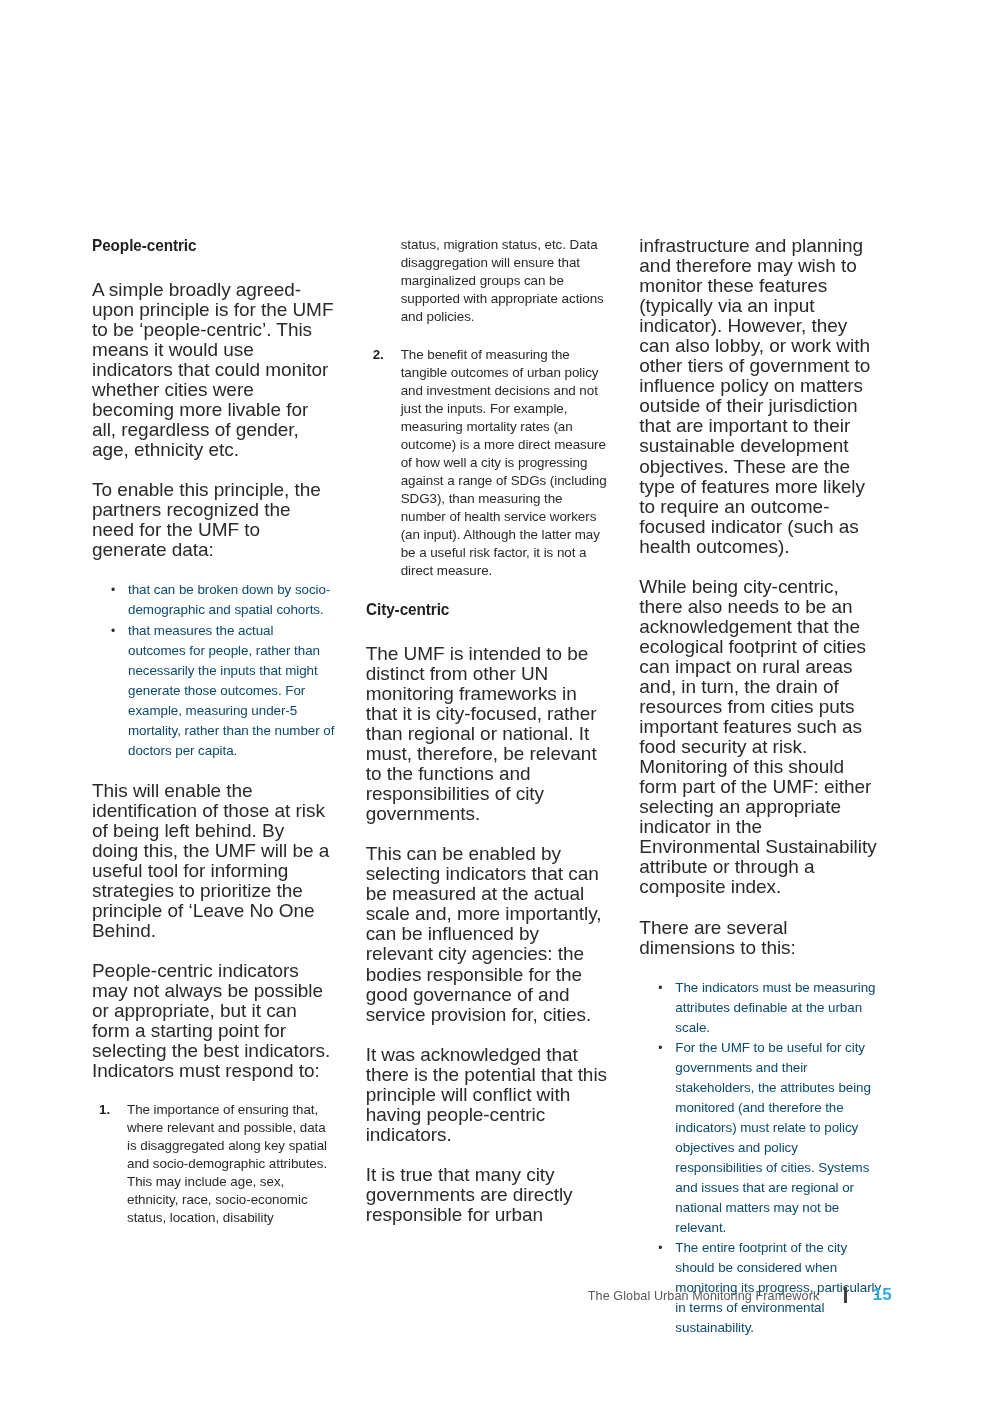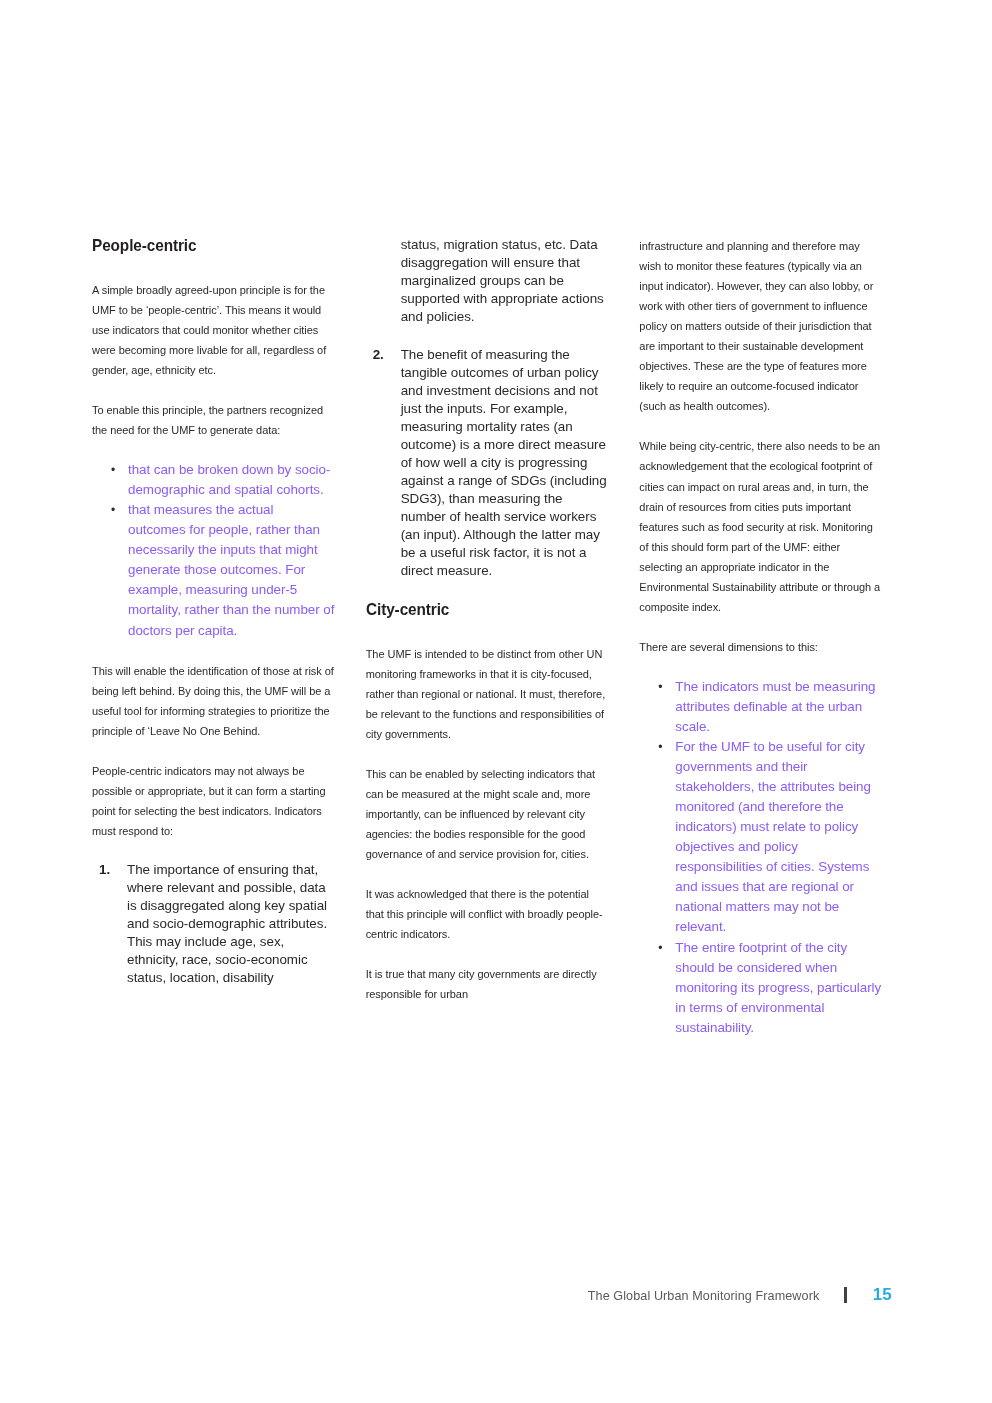"infrastructure and planning and" p.para { font-size: 11px -> 19px }
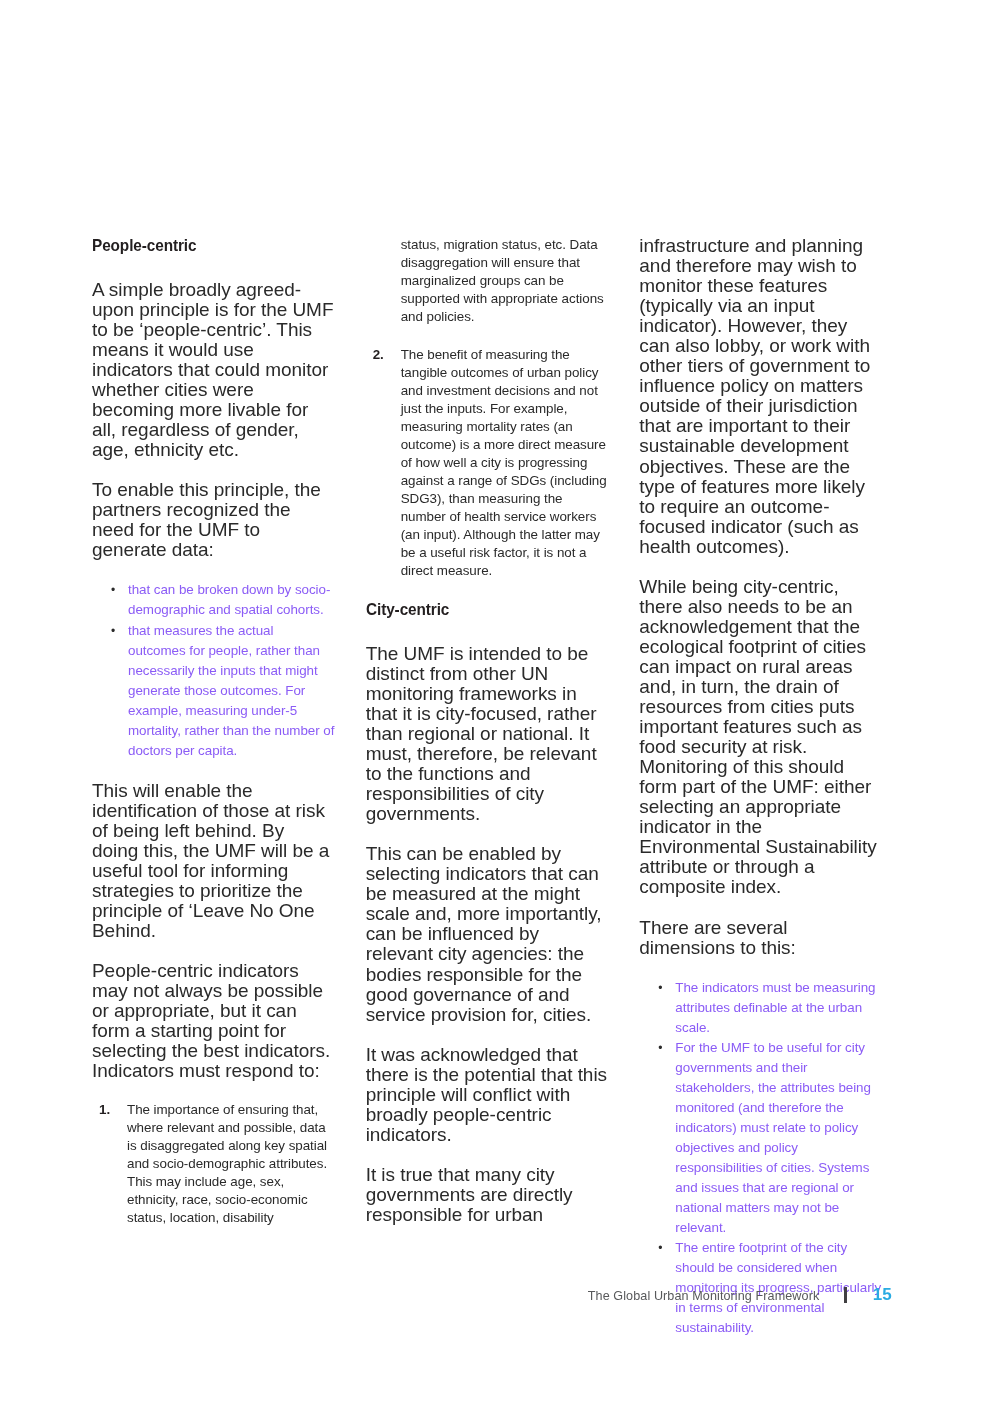"that can be broken down" ul.bullets li { color: #8b5cf6 -> #0c4a6e }
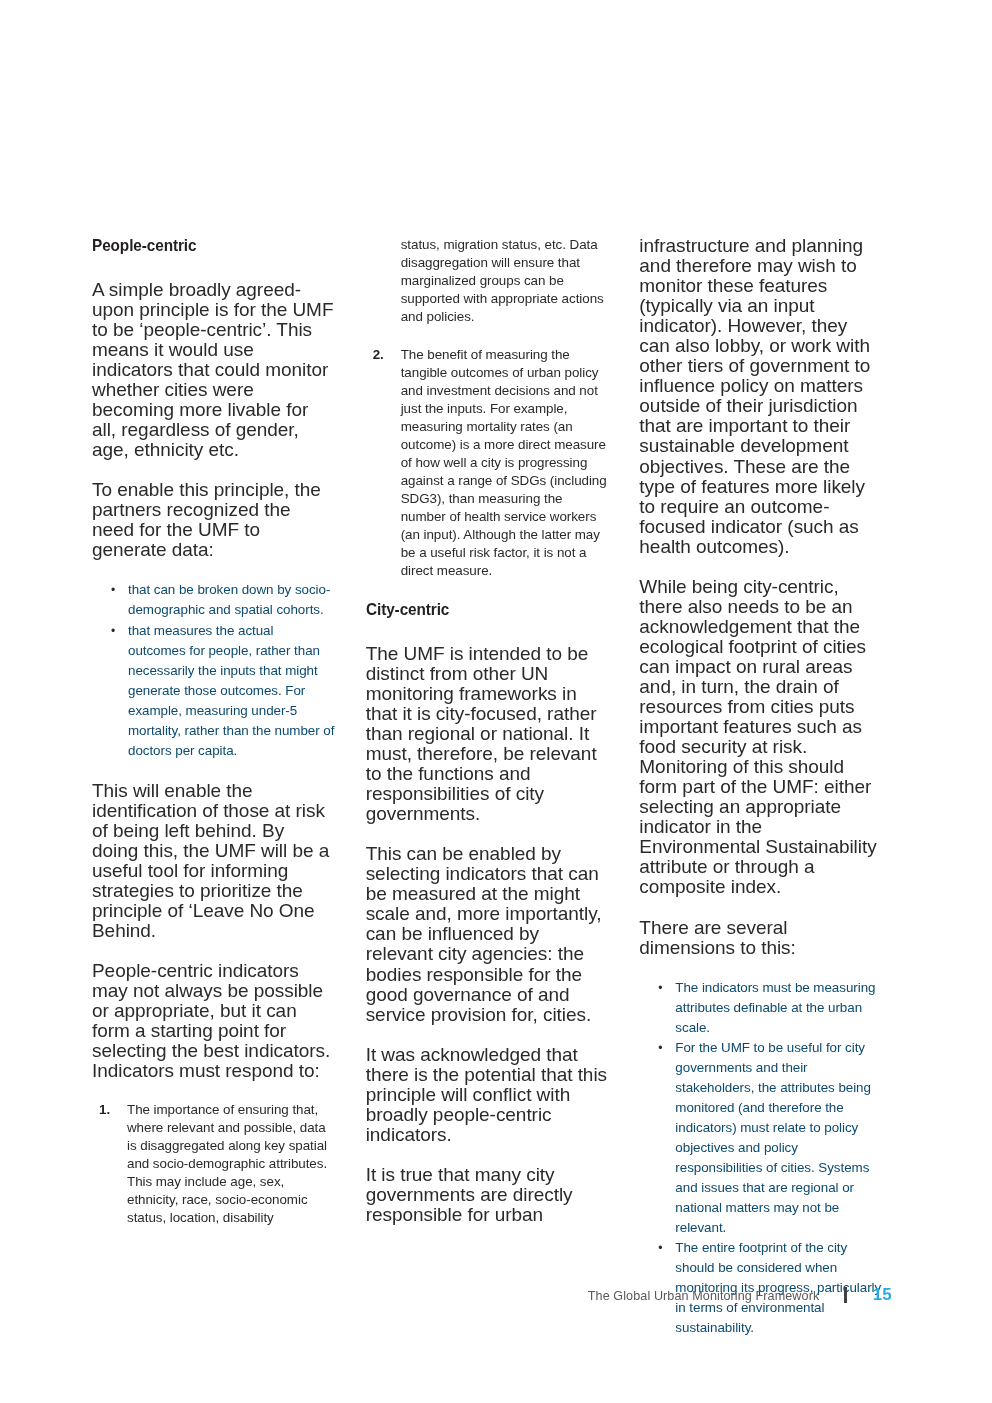"This can be enabled by" p.para { text: might -> actual }
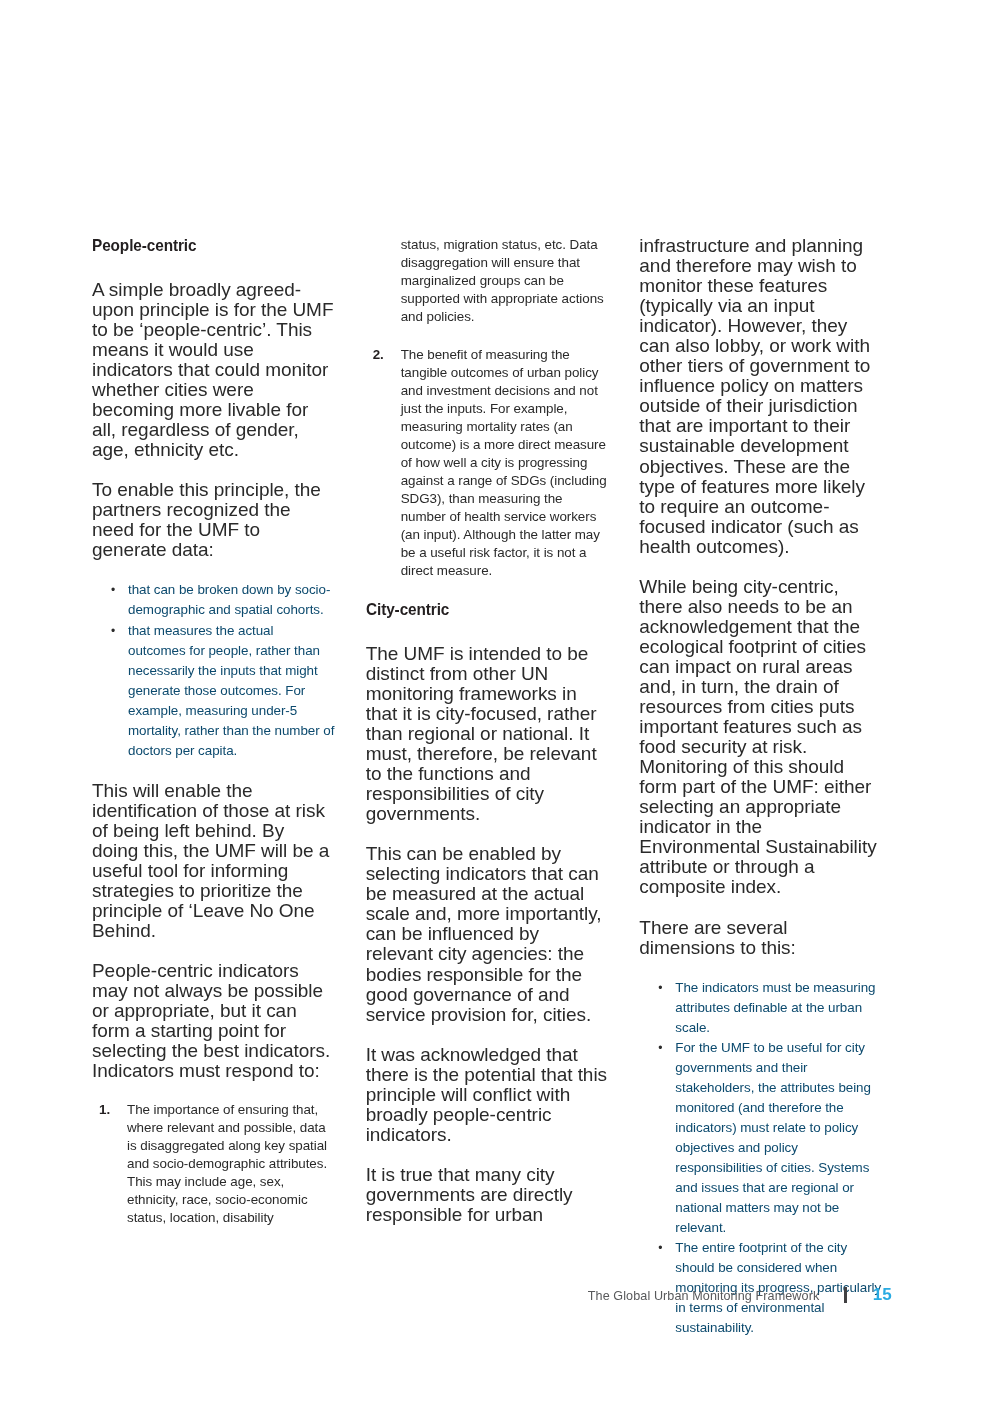"It was acknowledged that there" p.para { text: broadly -> having }
